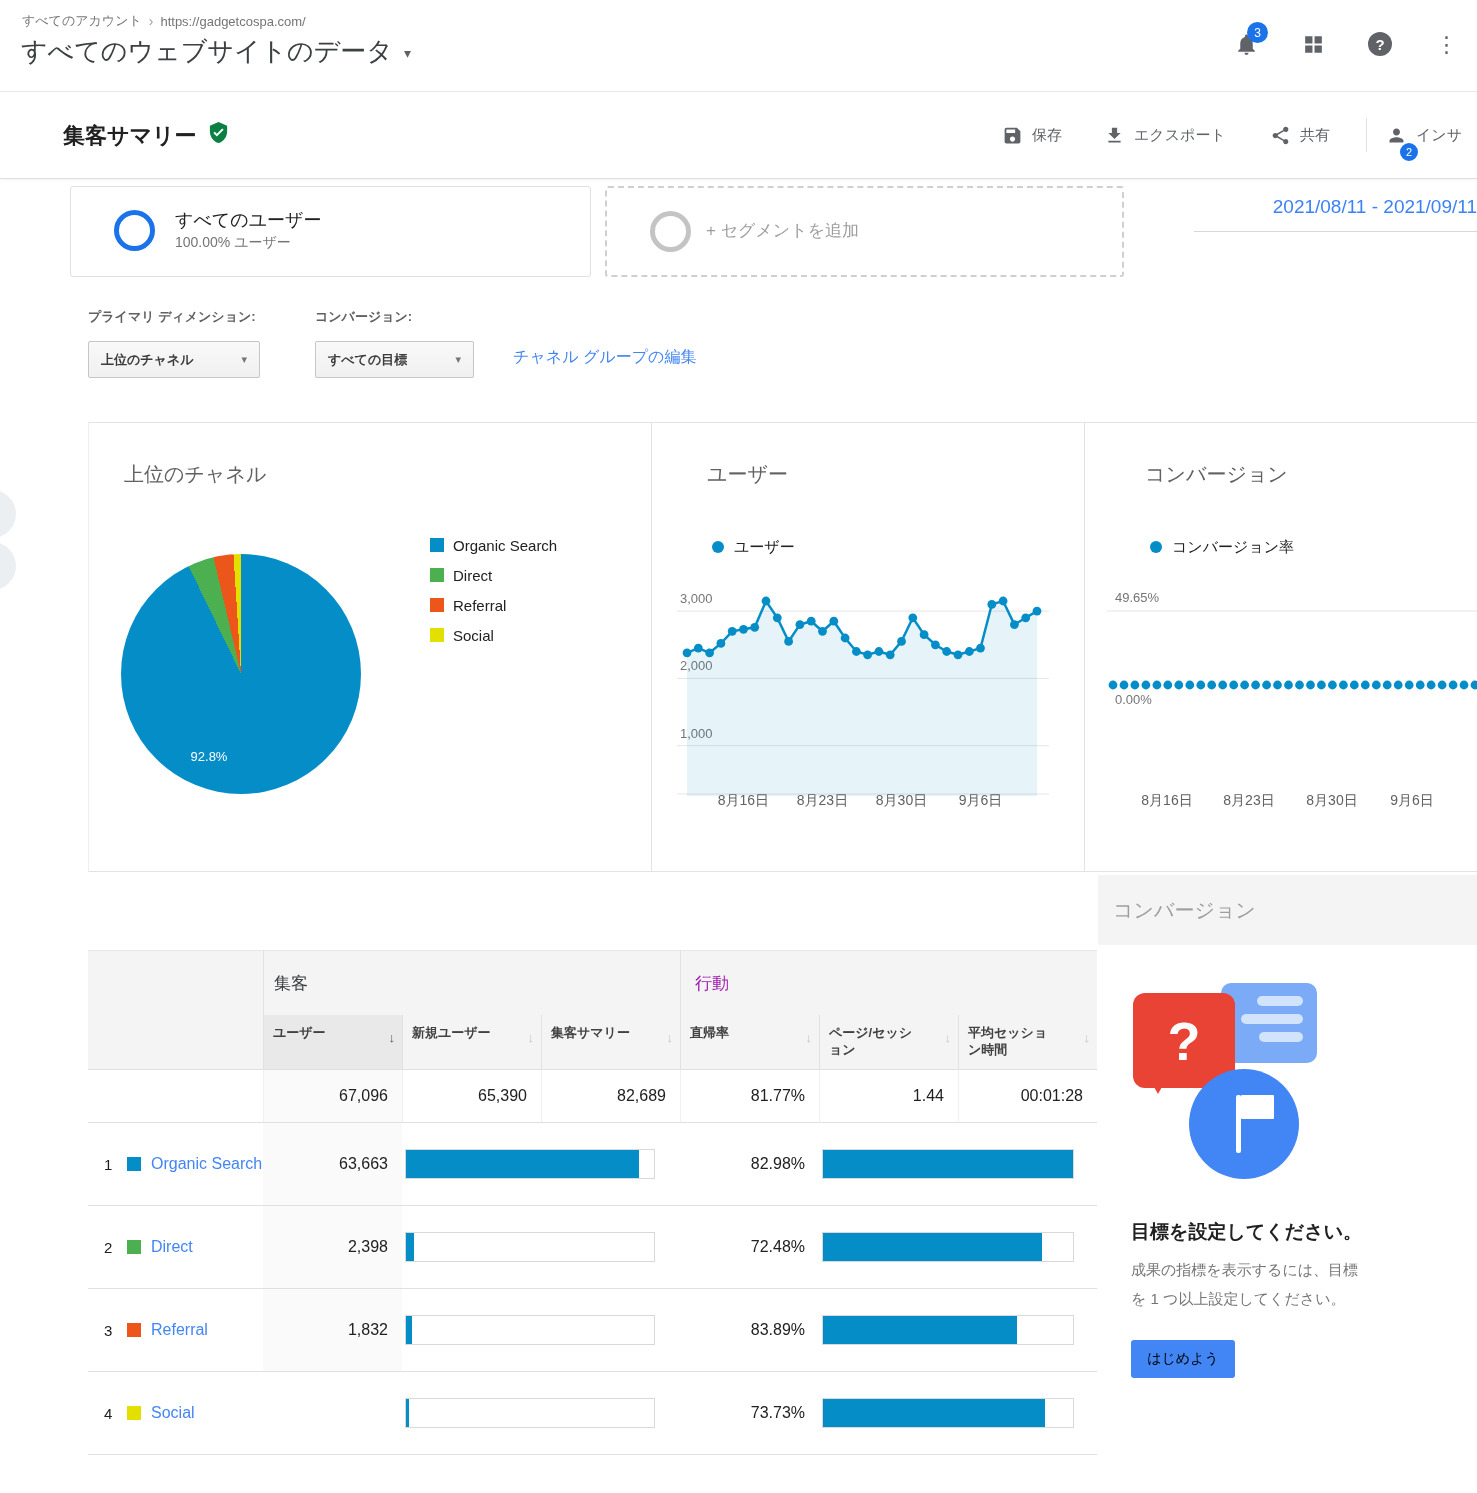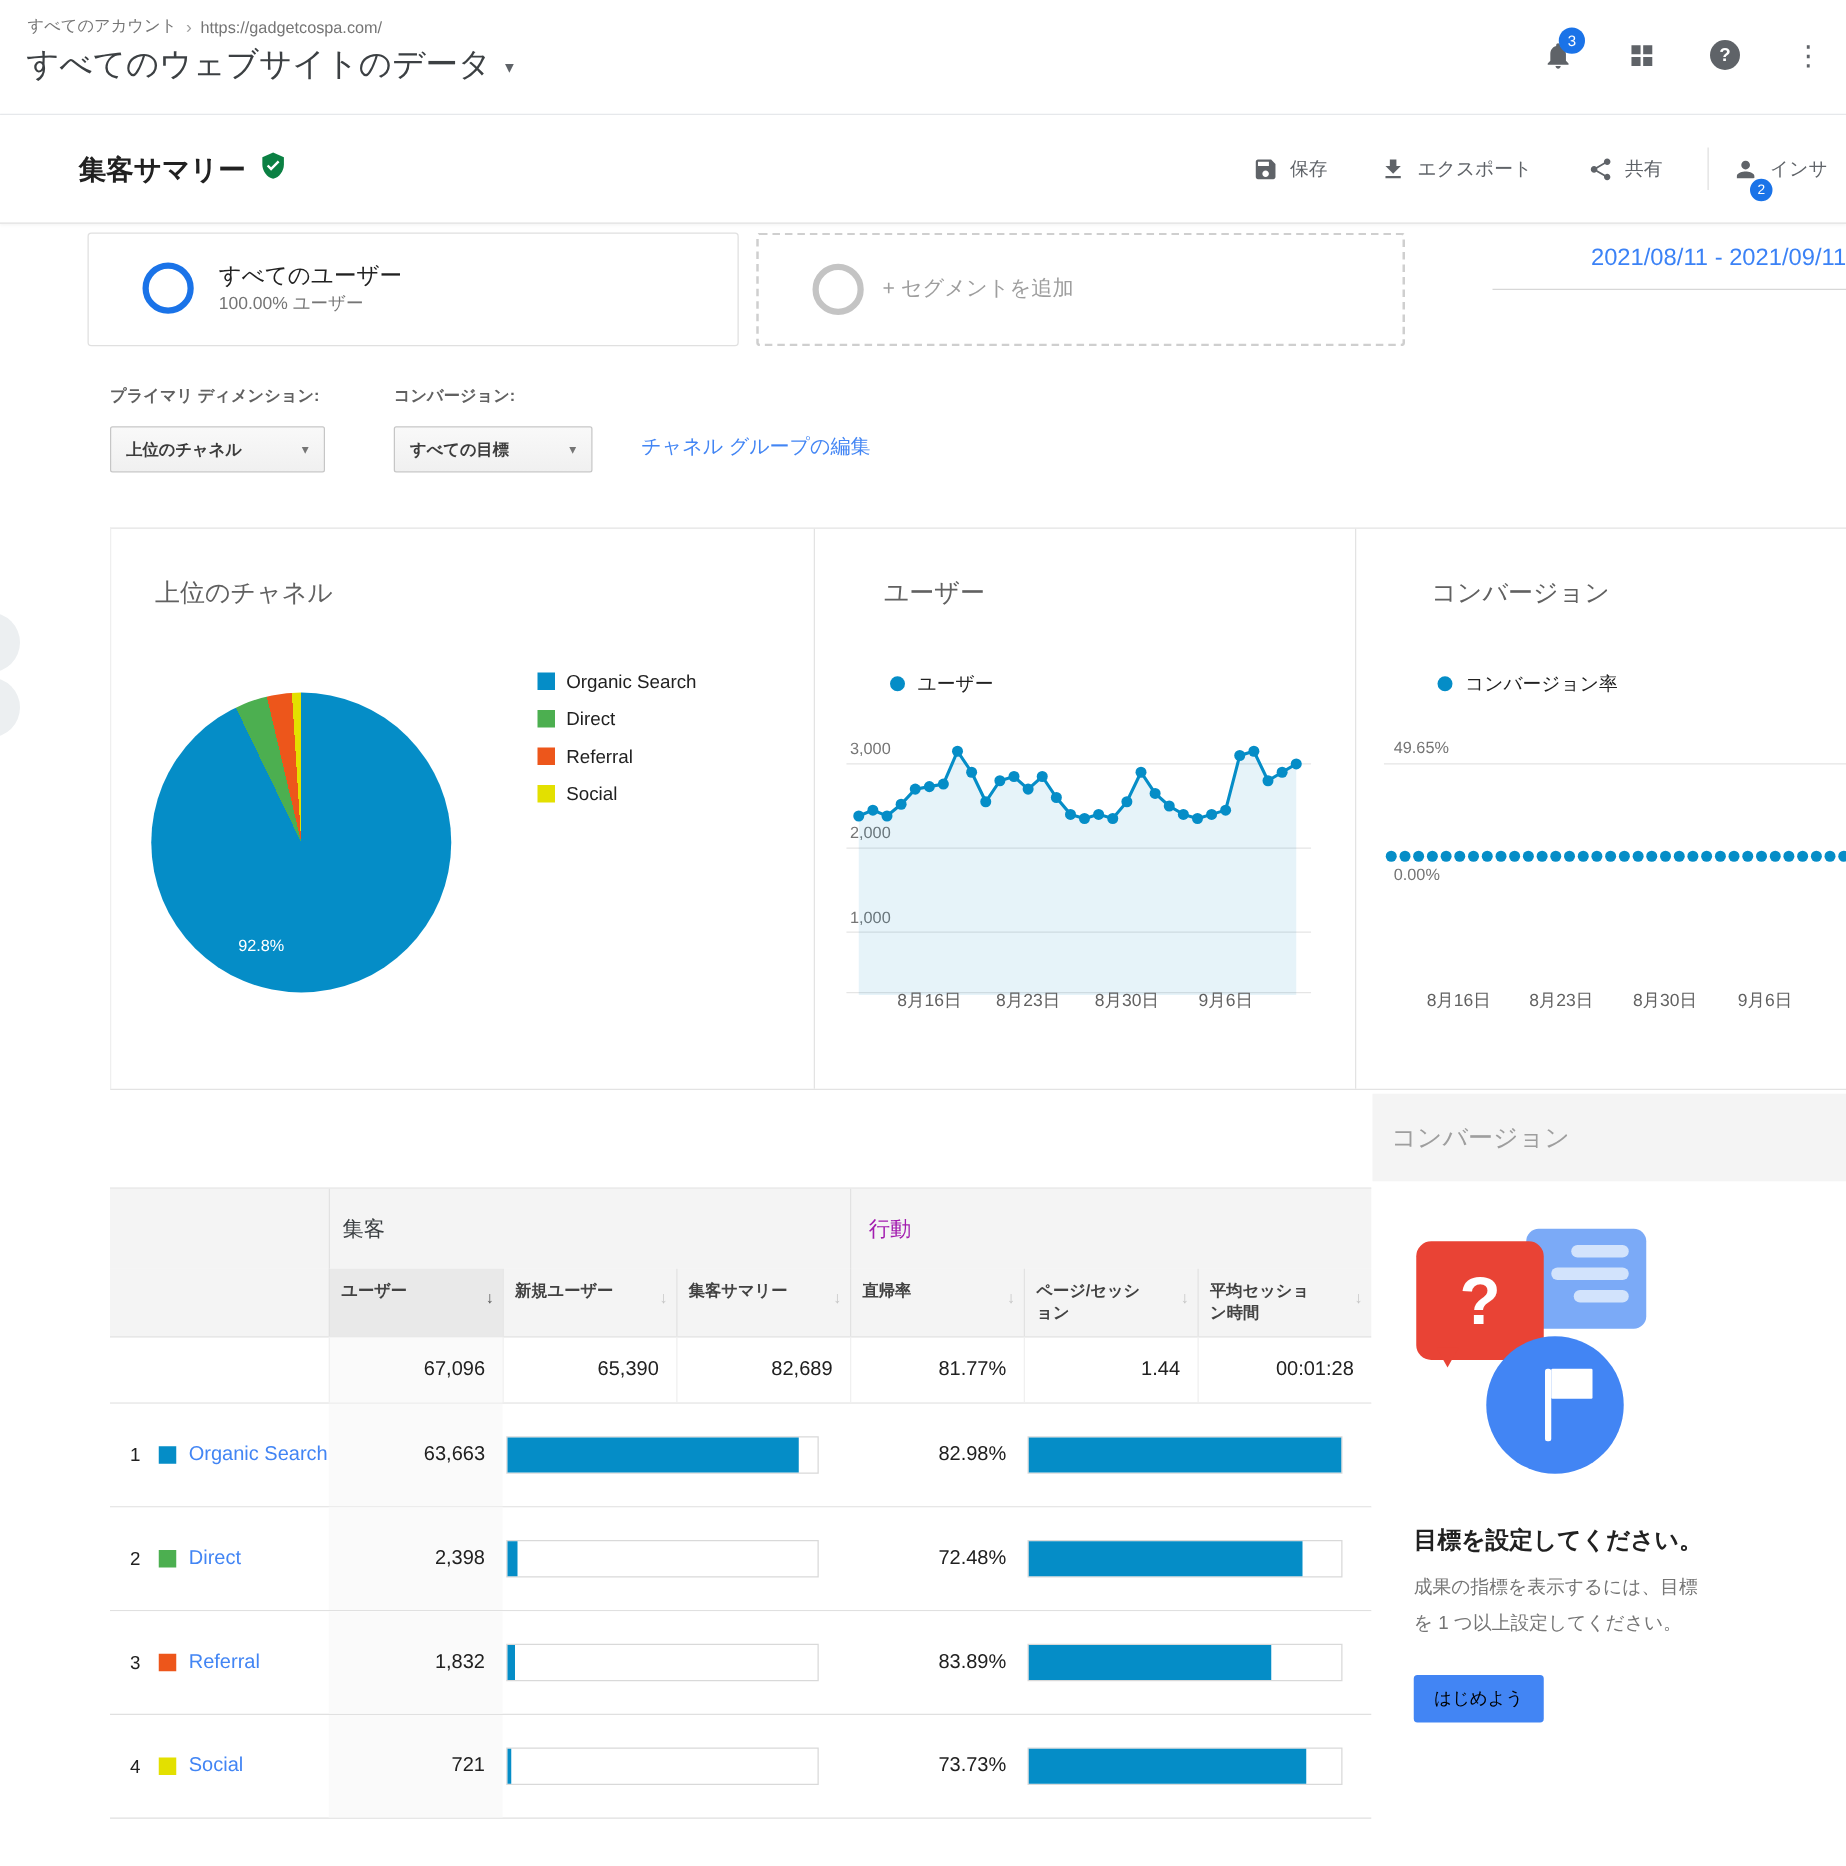"721" div.cell { html: <div>721</div> -> none }
